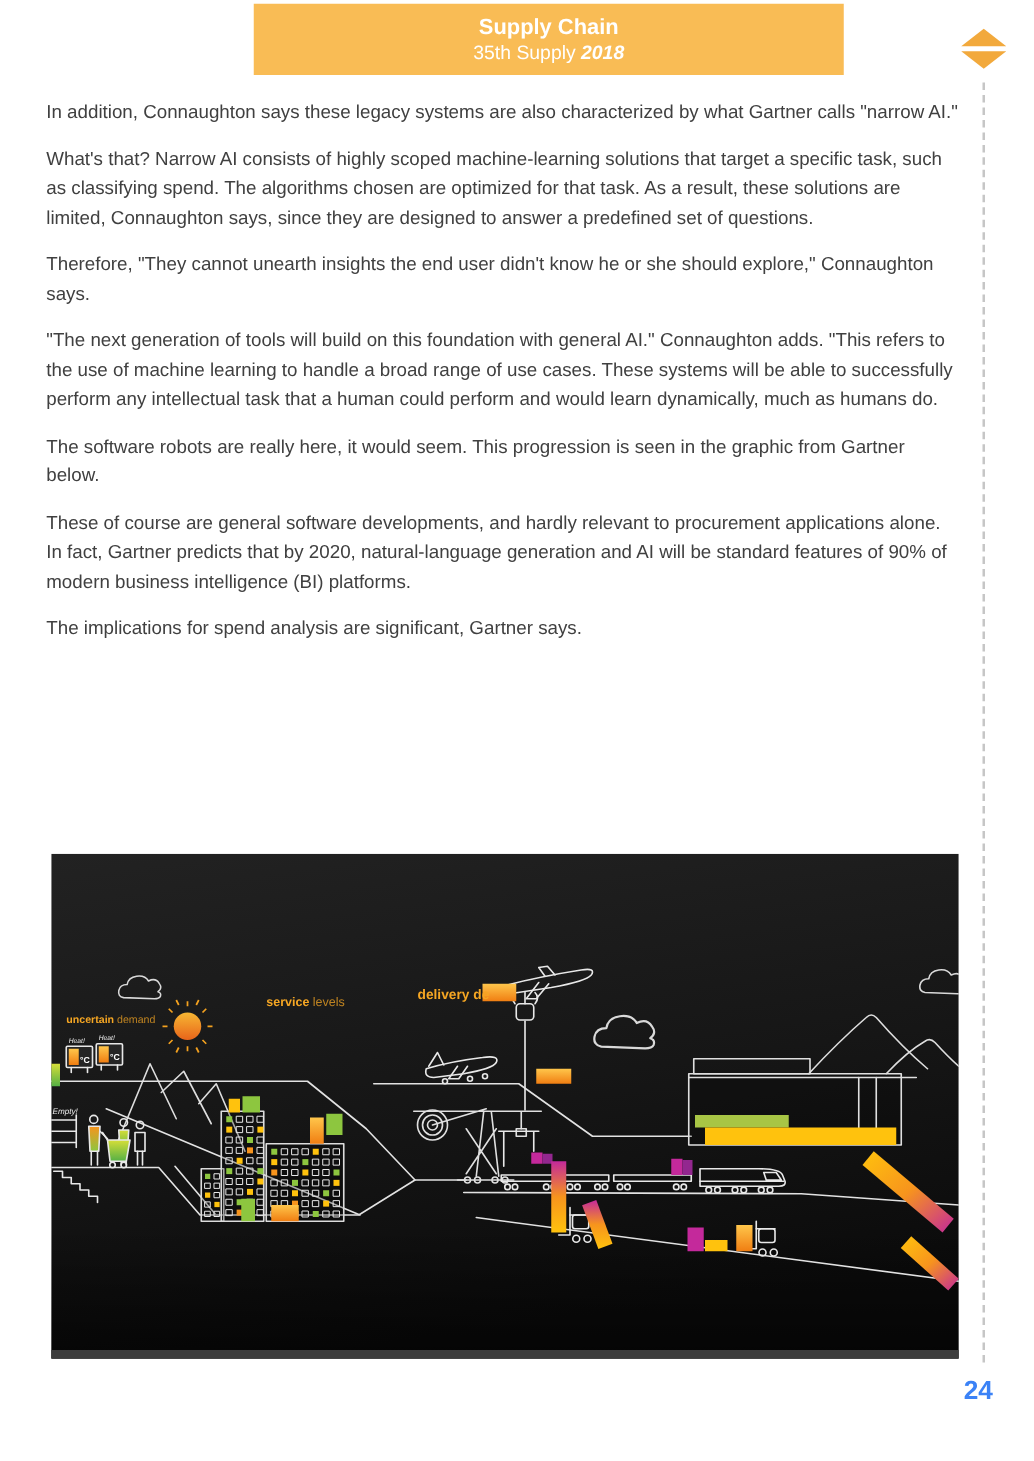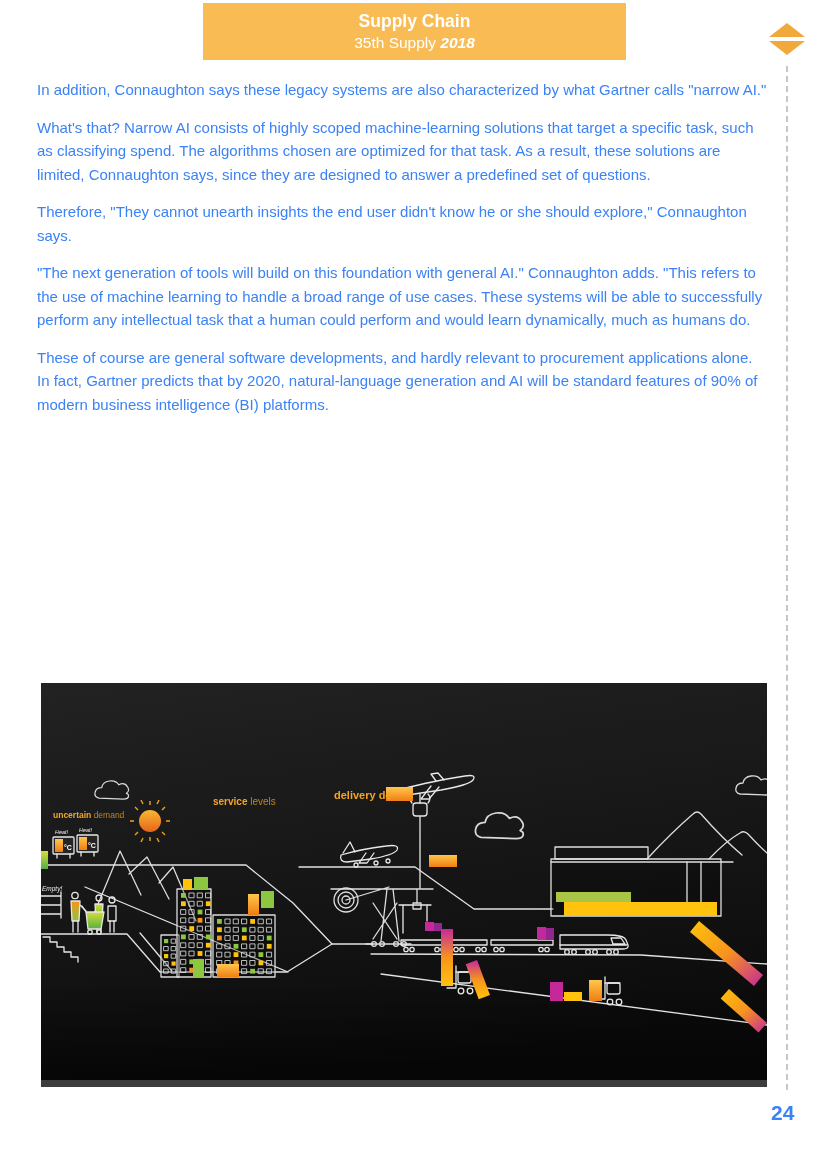"Supply Chain" .banner { width: 423px -> 472px }
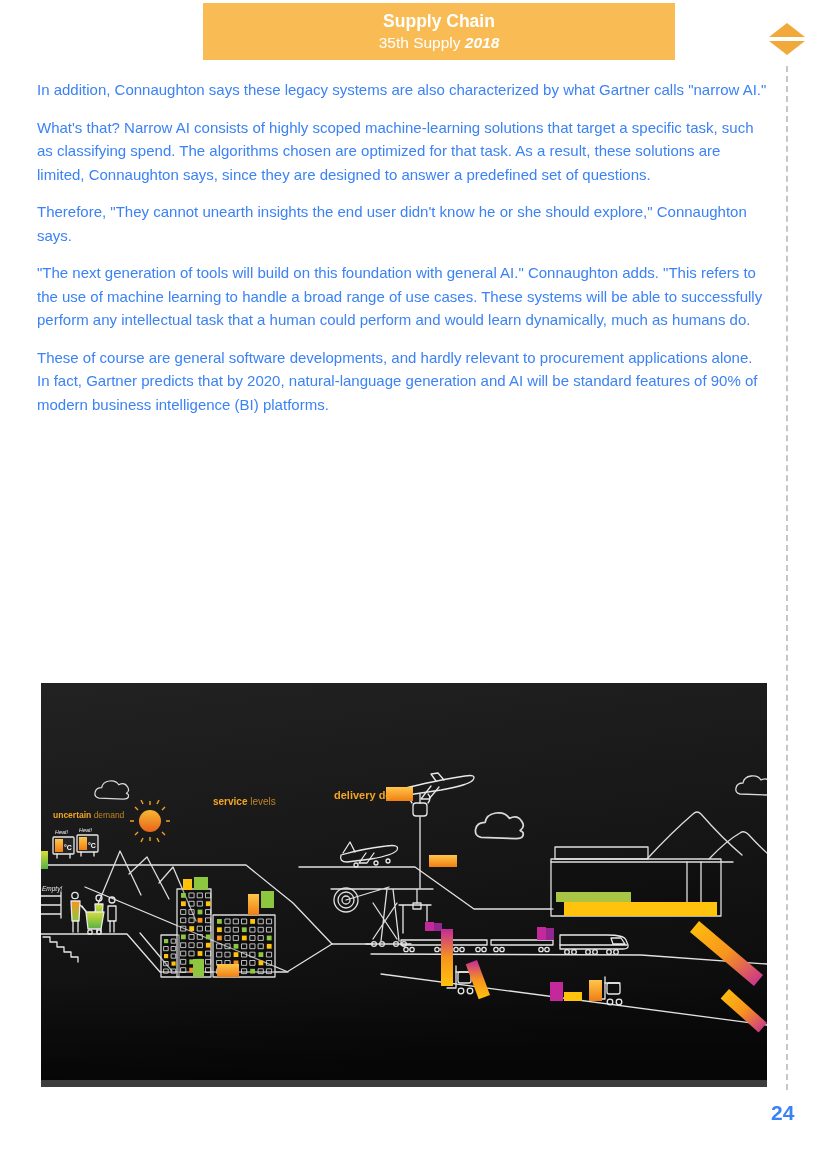"In addition, Connaughton says these" .content { color: #3b82f6 -> #404040 }
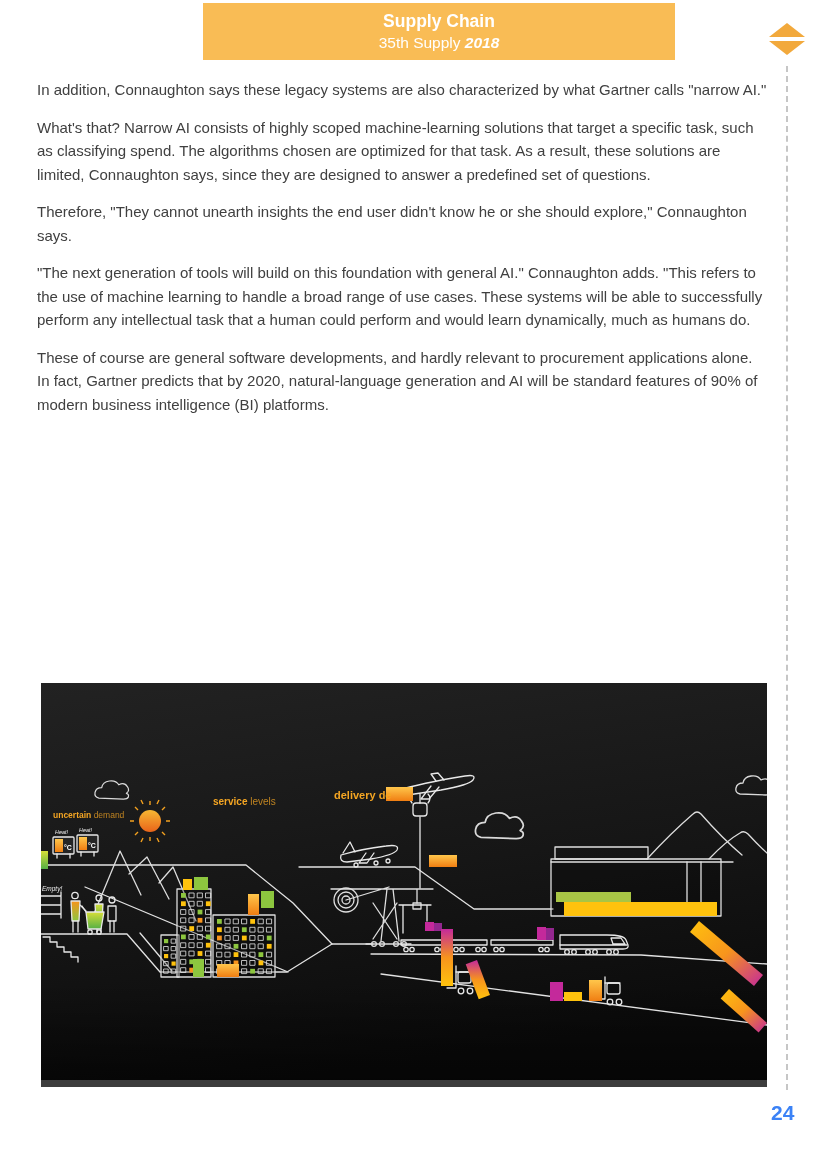"The software robots are really" p { html: none -> <p>The software robots are really here, it would seem. This progression is seen in the graphic from Gartner below.</p> }
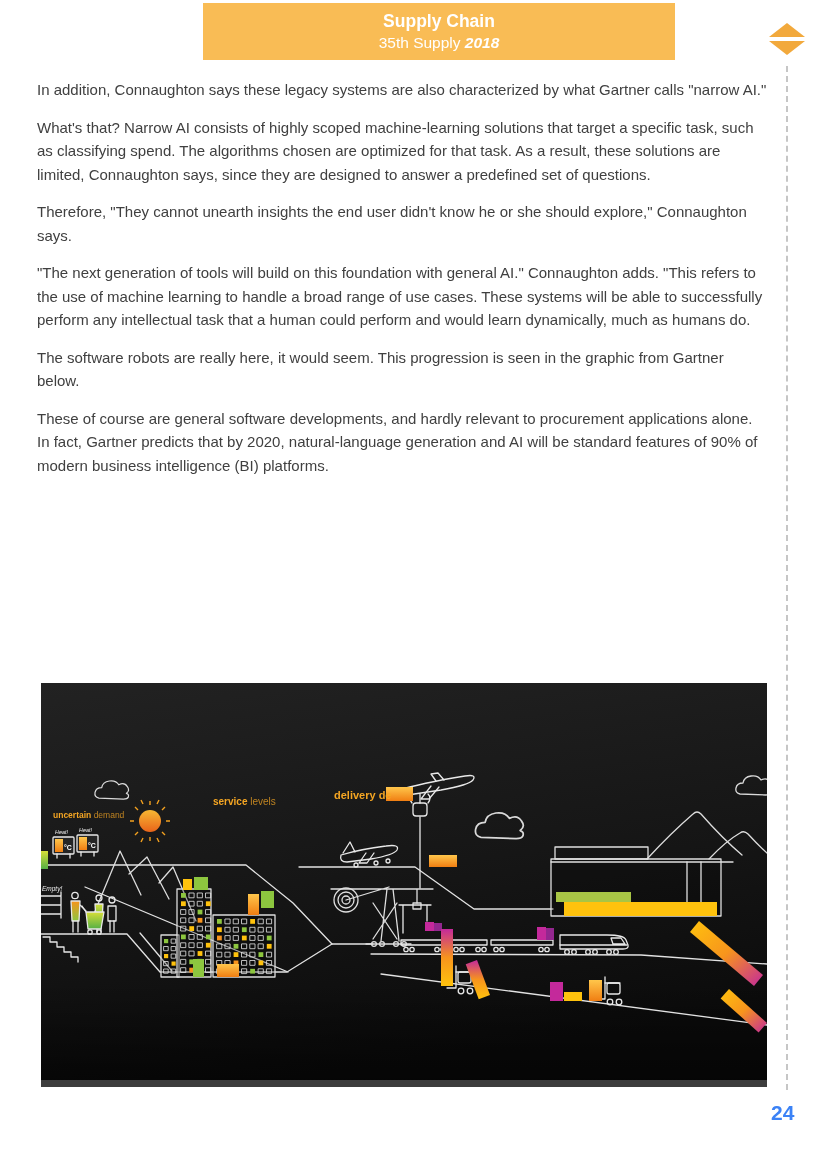"The implications for spend analysis" p { html: none -> <p>The implications for spend analysis are significant, Gartner says.</p> }
